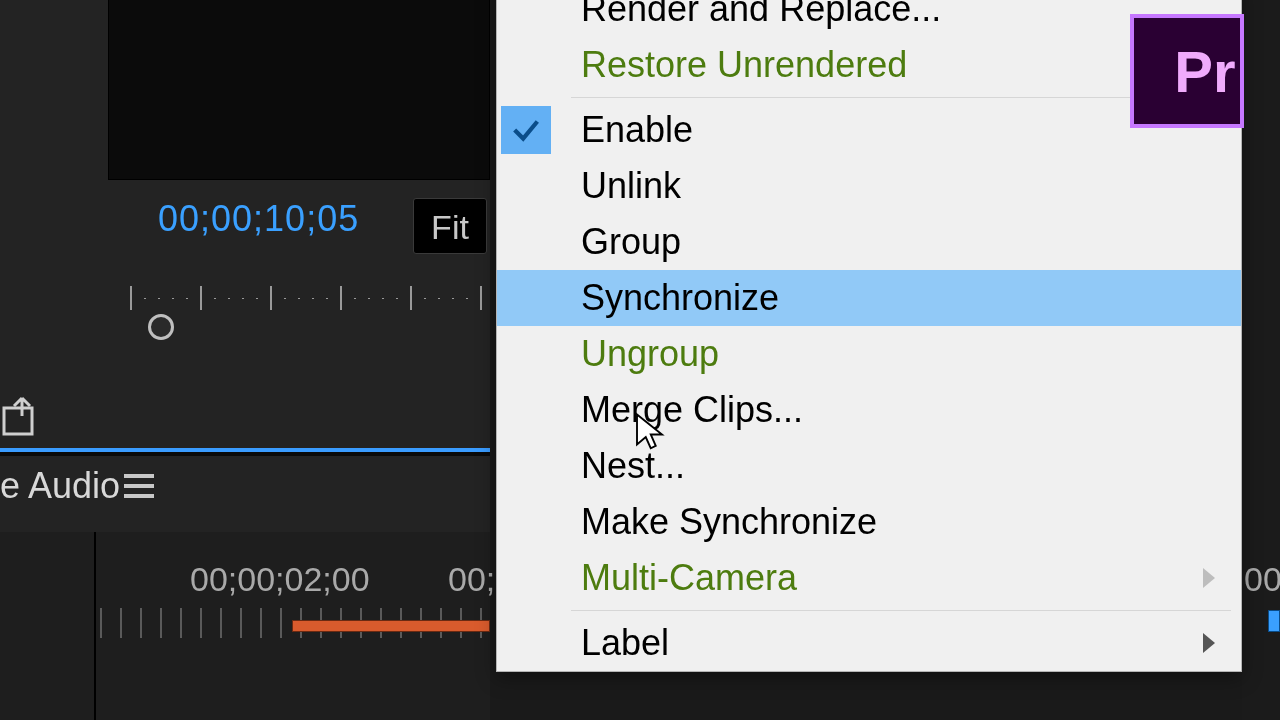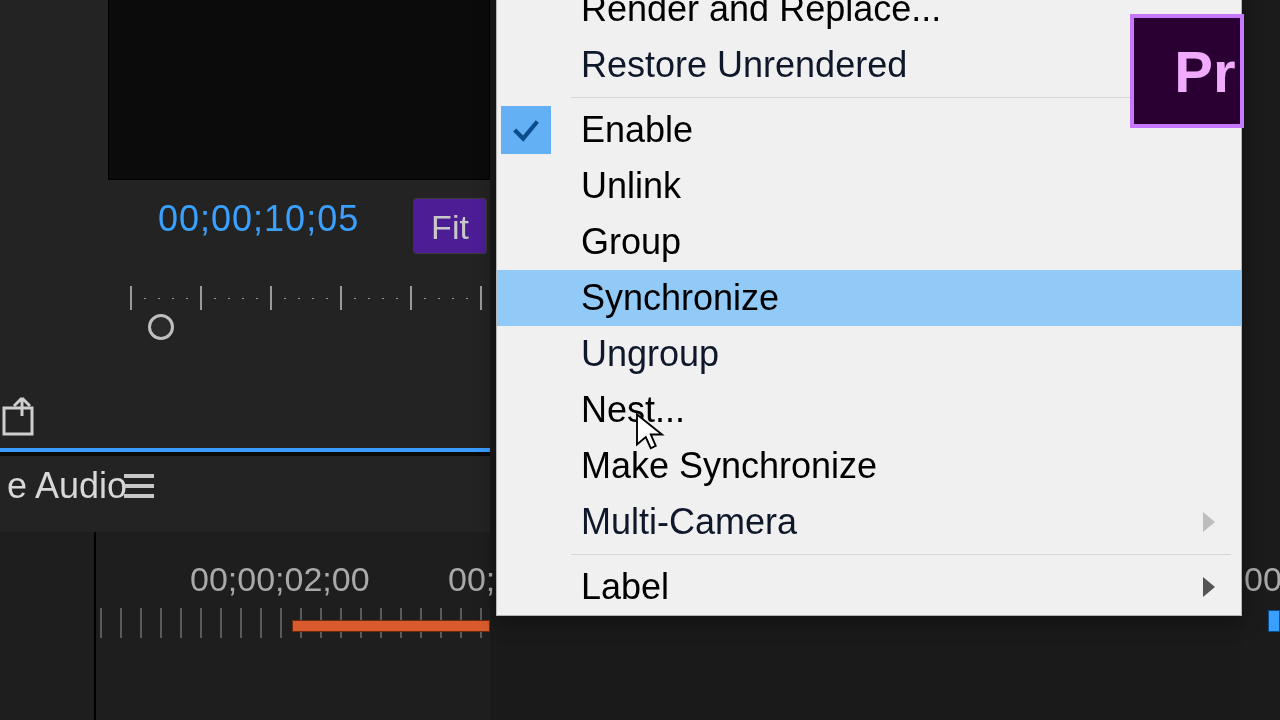"Restore Unrendered" .menu-item.disabled { color: #0f172a -> #4d7c0f }
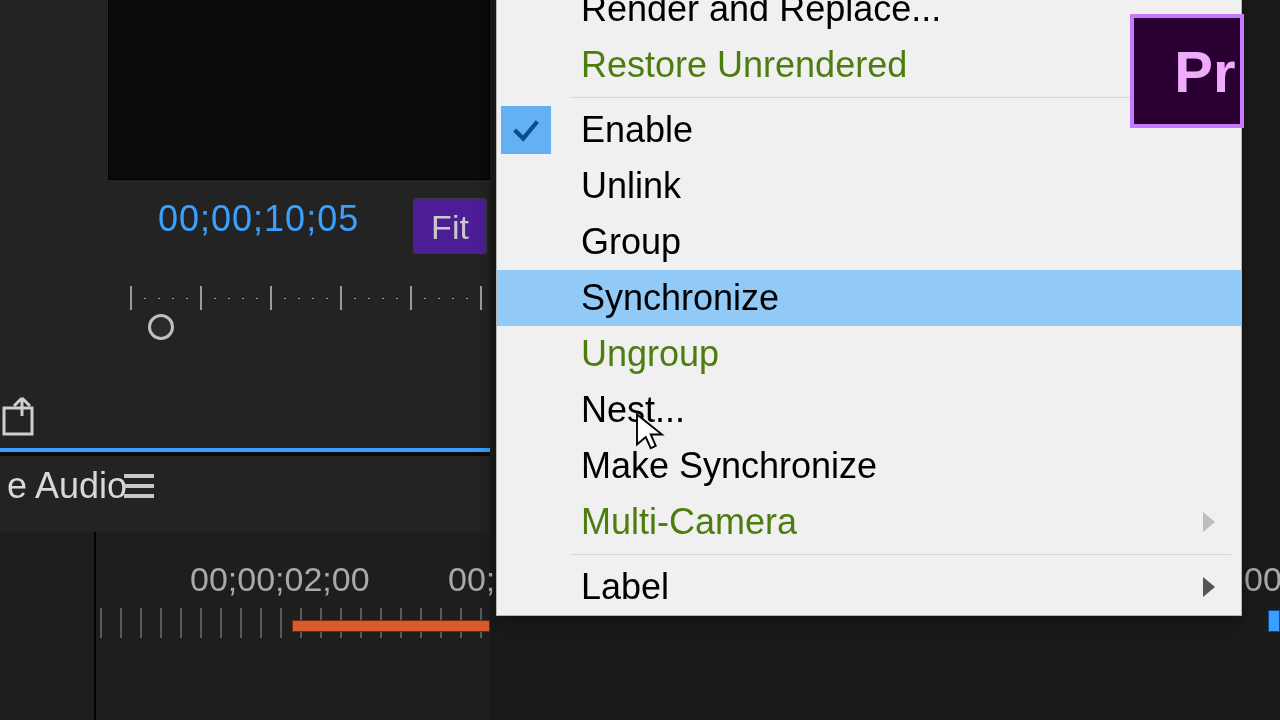"Fit" .fit-box { background: #4c1d95 -> #000000 }
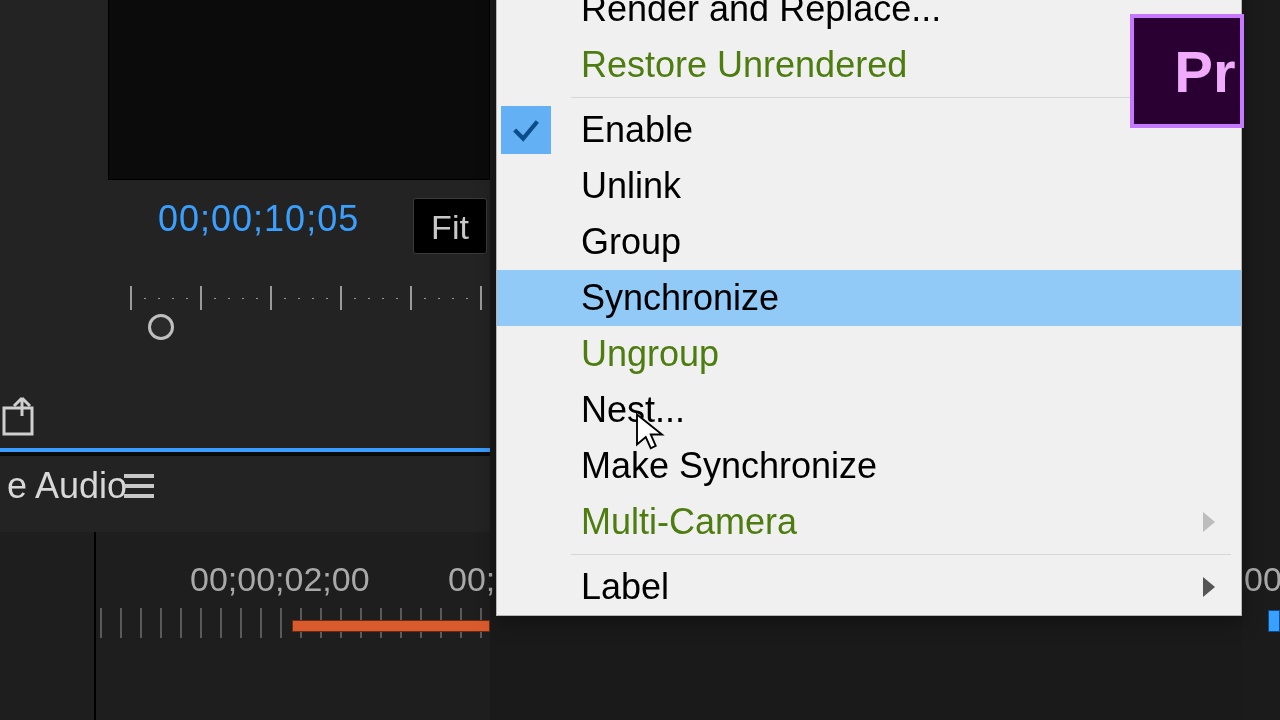"Merge Clips..." div.menu-item { html: none -> <div> <span>Merge Clips...</span> </div> }
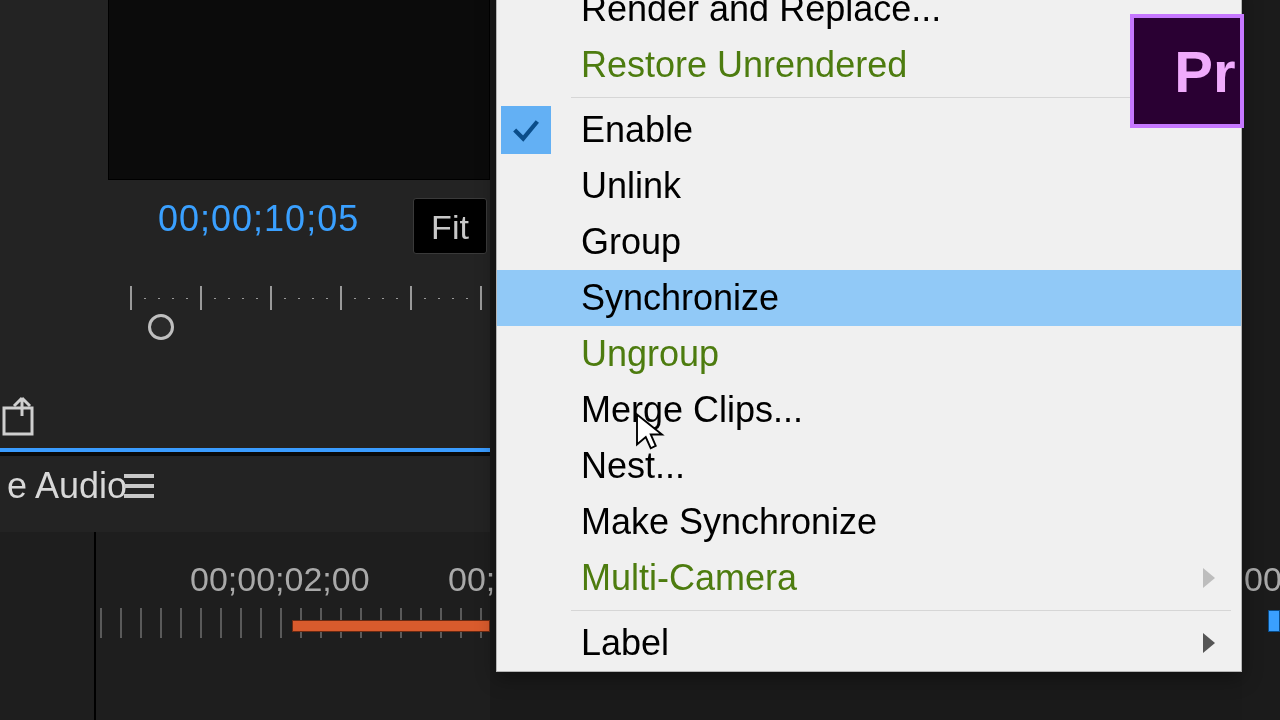"e Audio" .audio-header .txt { padding-left: 7px -> 0 }
